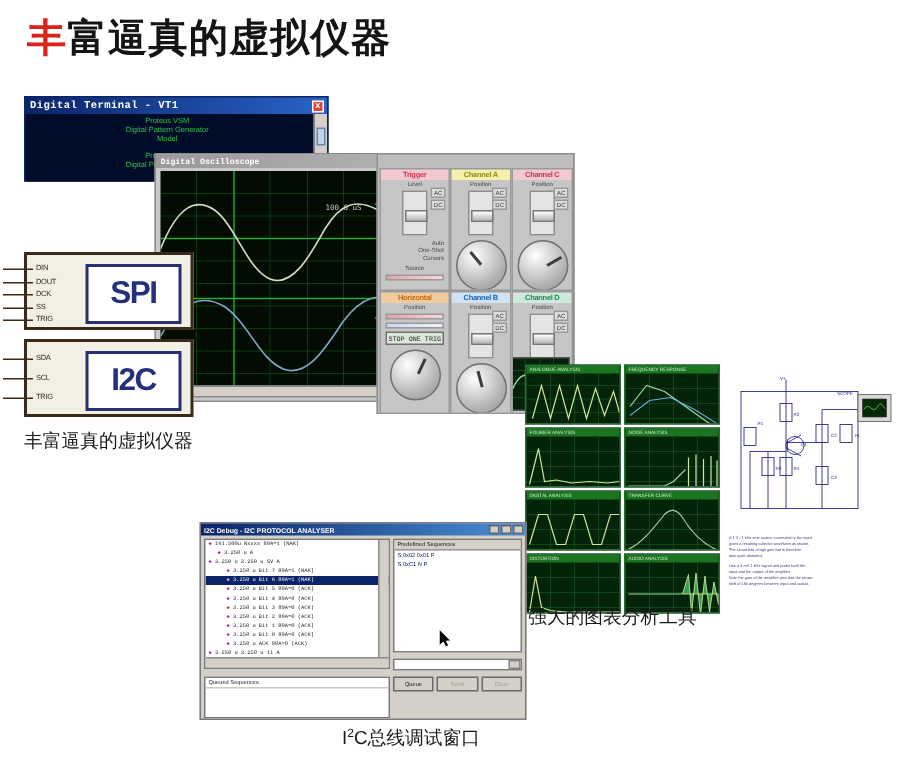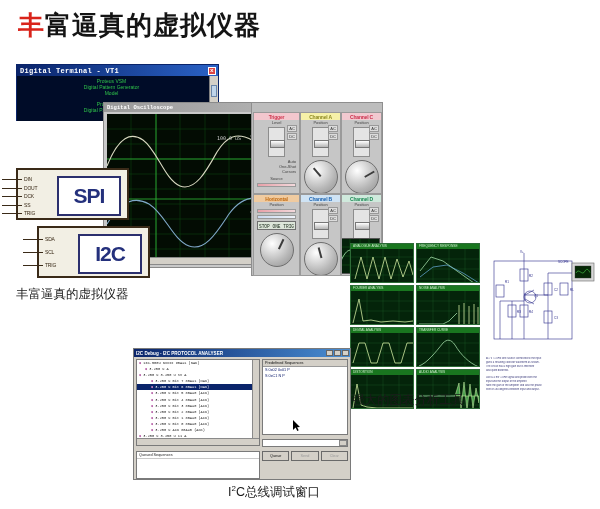"I2C" .i2c-box { margin-left: 21px -> none }
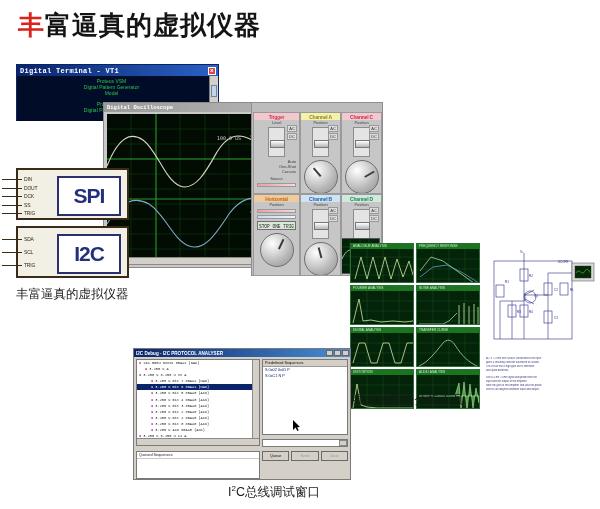"强大的图表分析工具" .cap2 { top: 392px -> 403px }
